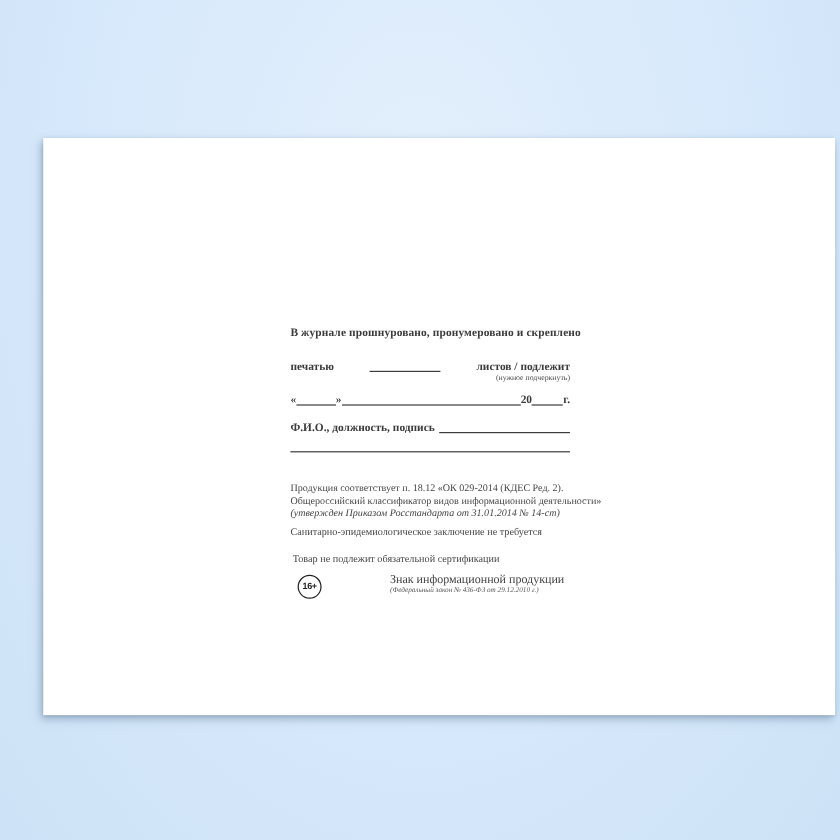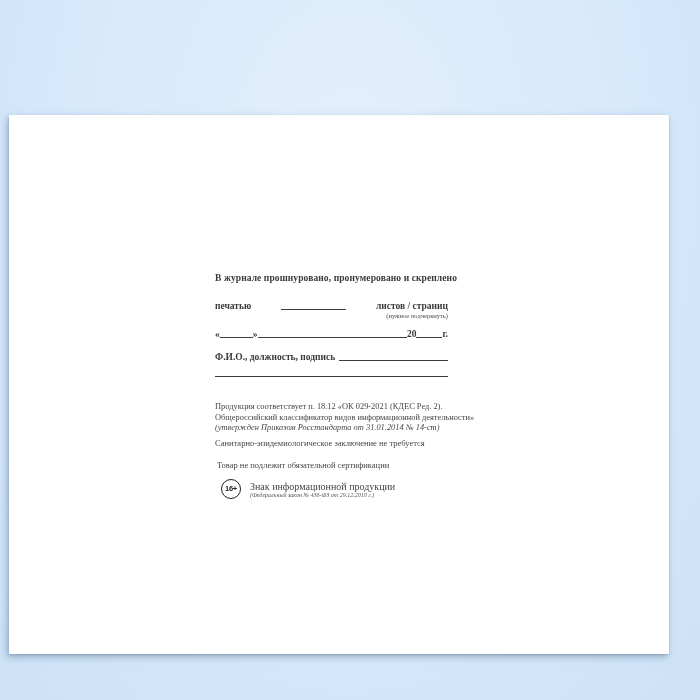"В журнале прошнуровано, пронумеровано и" .page { height: 539px -> 481px; left: 9px -> 36px }
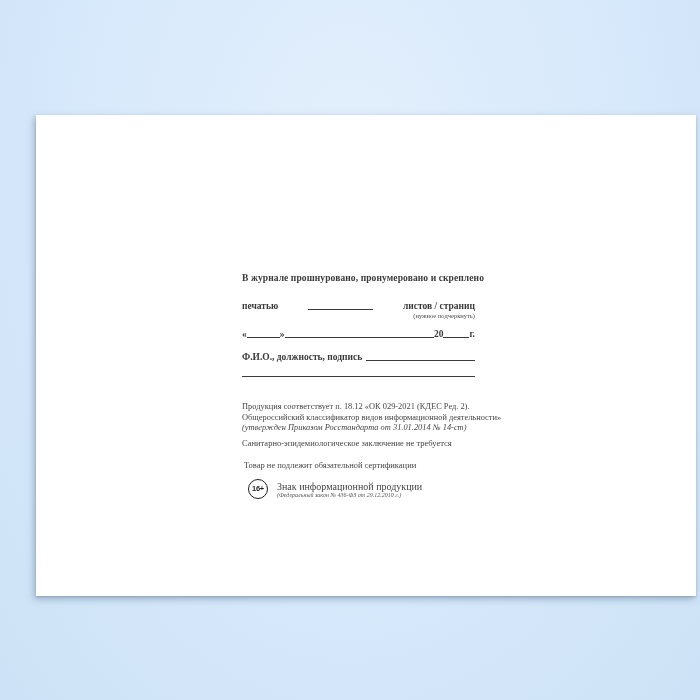"листов / страниц" span { text: страниц -> подлежит }
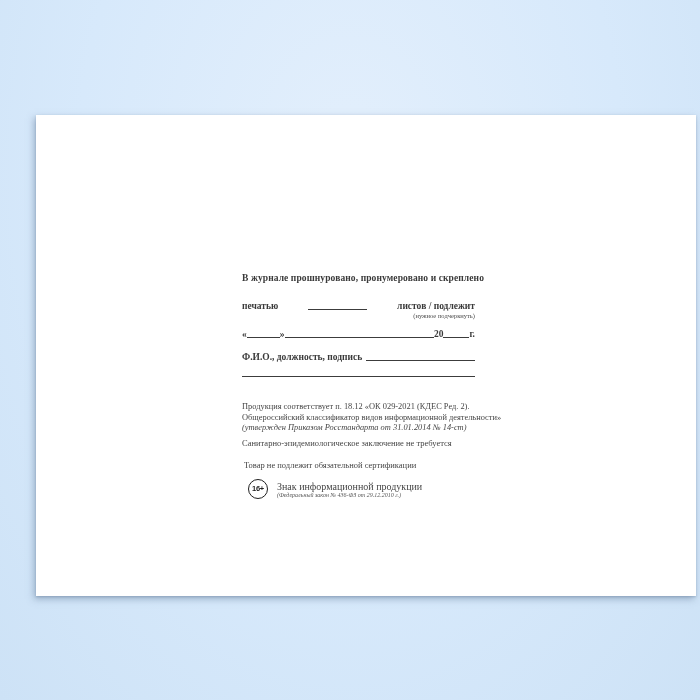"Продукция соответствует п. 18.12 «ОК" div { text: 029-2021 -> 029-2014 }
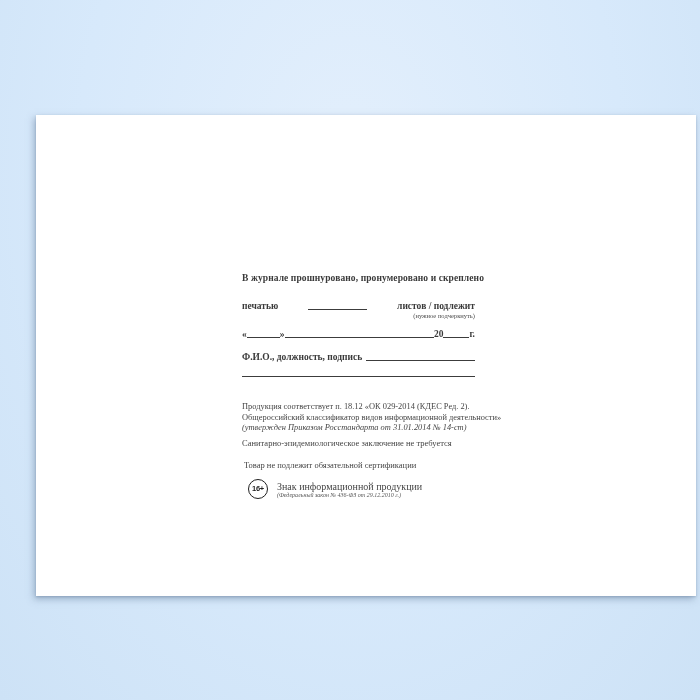"16+" .badge-row { align-items: flex-end -> flex-start; gap: none -> 48px }
